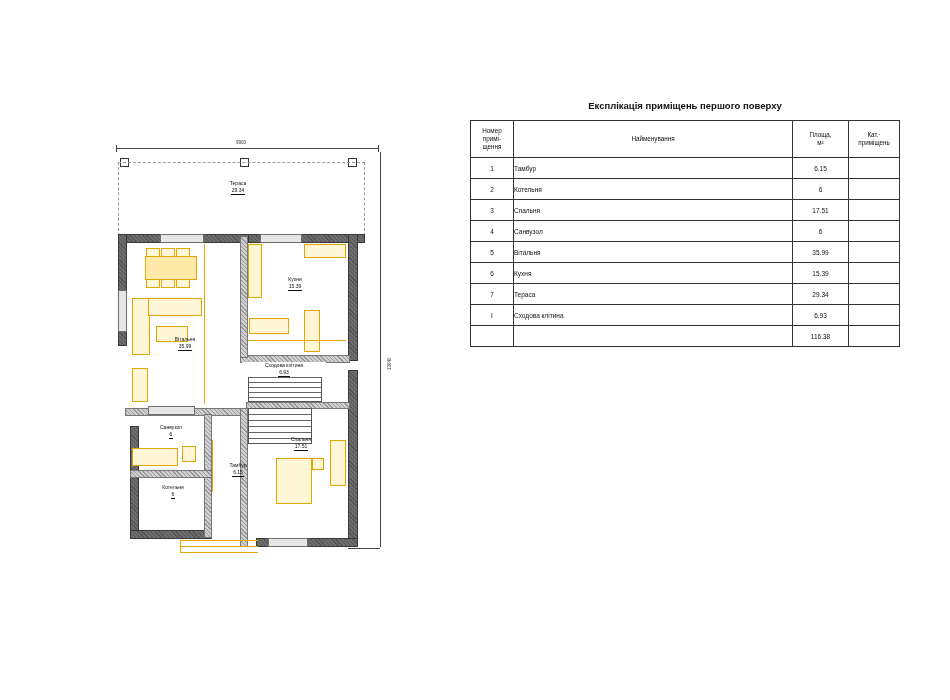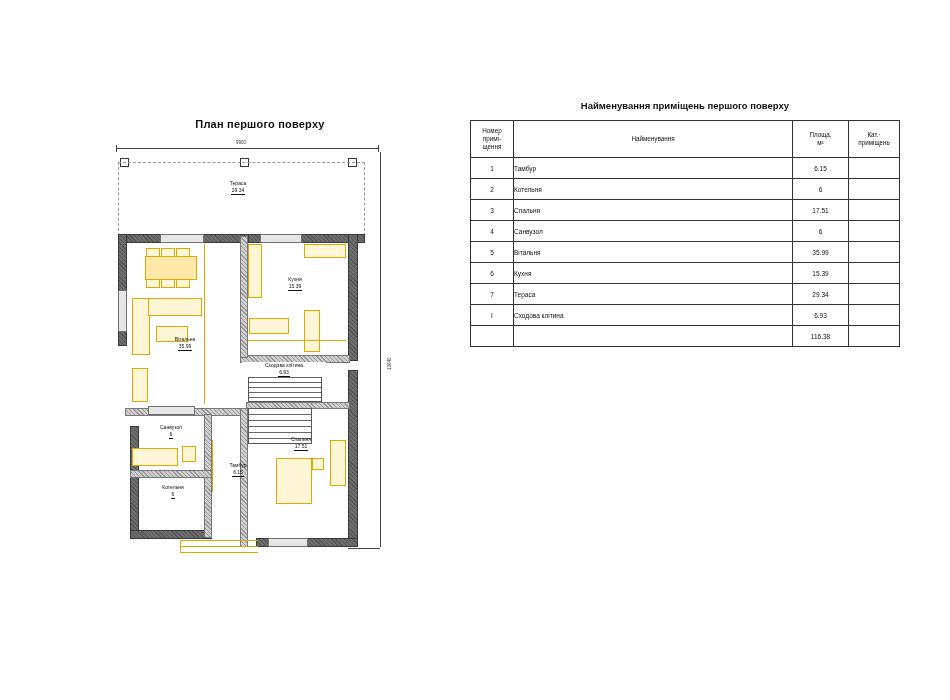"Найменування приміщень першого поверху" div.table-title { text: Найменування -> Експлікація }
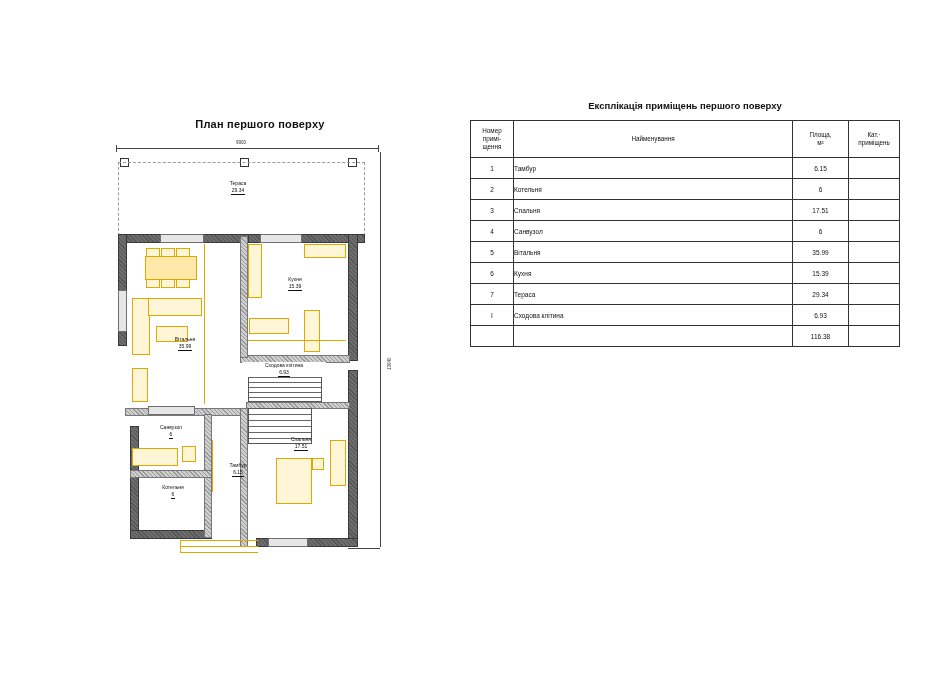"План першого поверху" div.plan-title { html: <div>План першого поверху</div> -> none }
